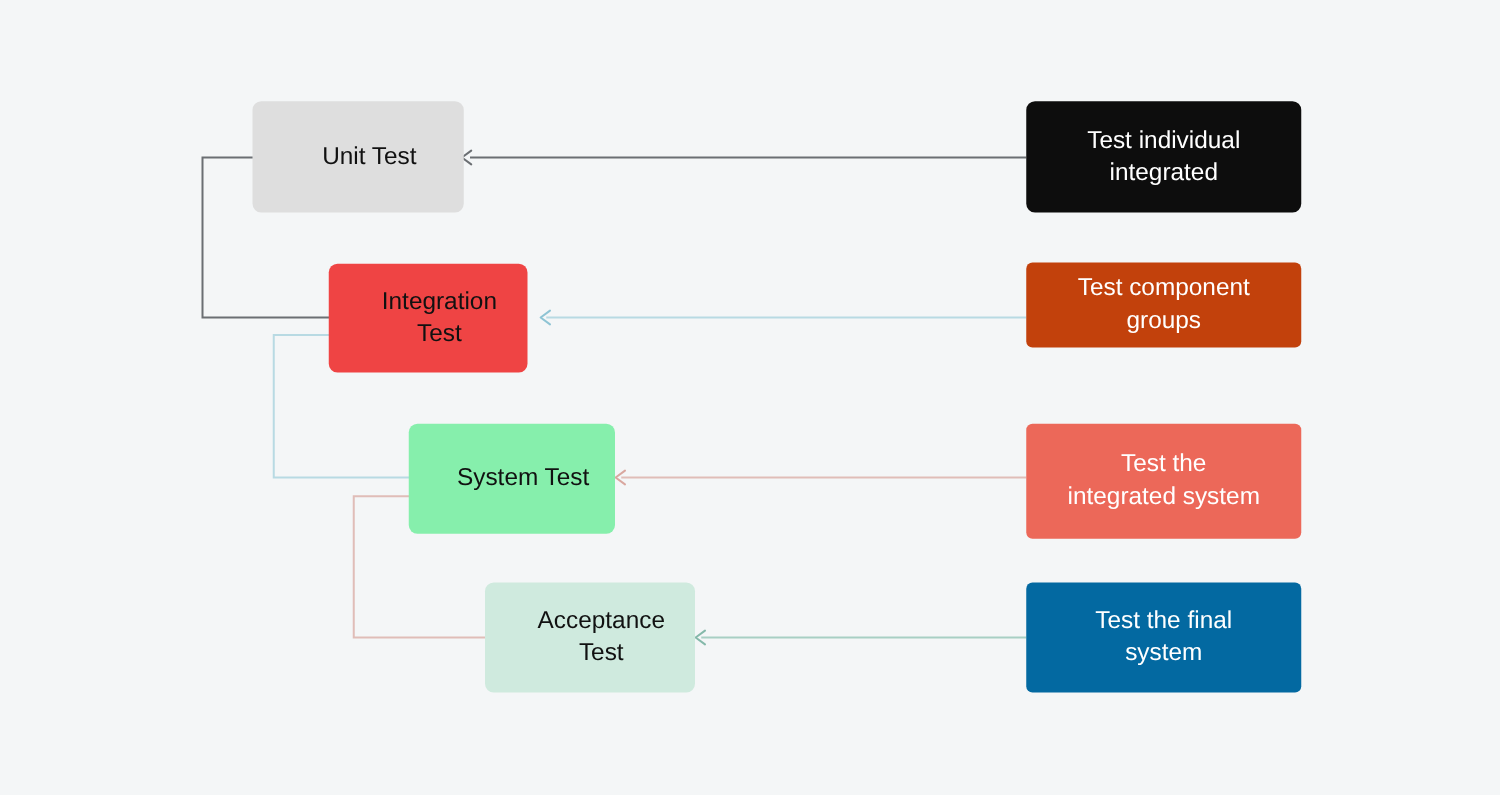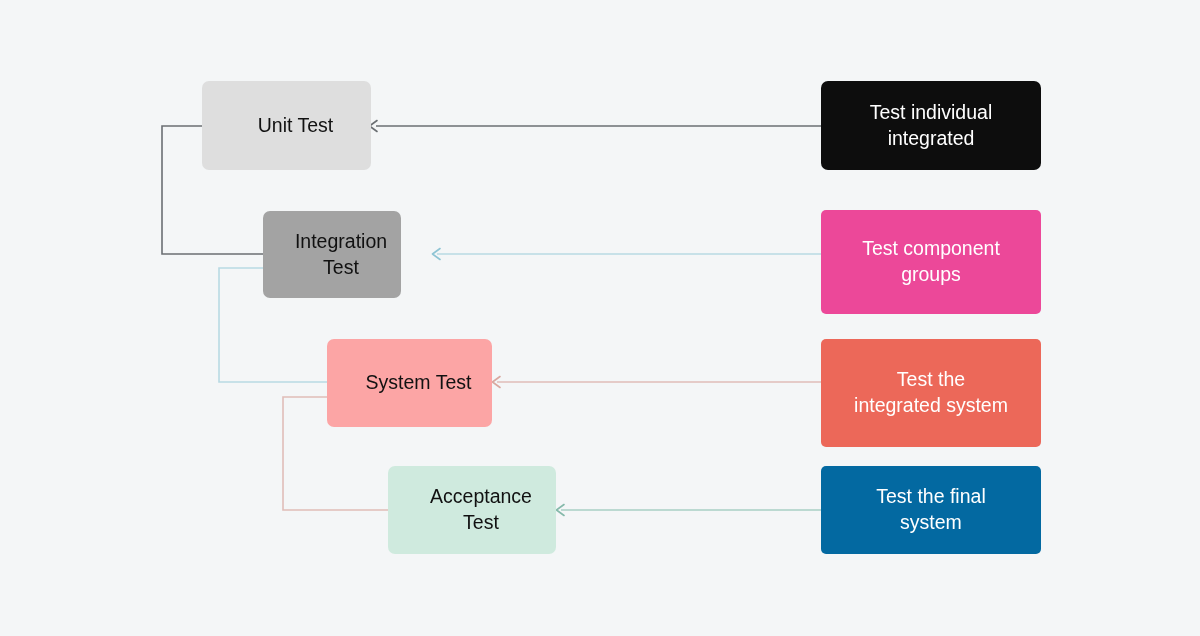"Integration" #node-integration-test { background: #a3a3a3 -> #ef4444; width: 138px -> 159px }
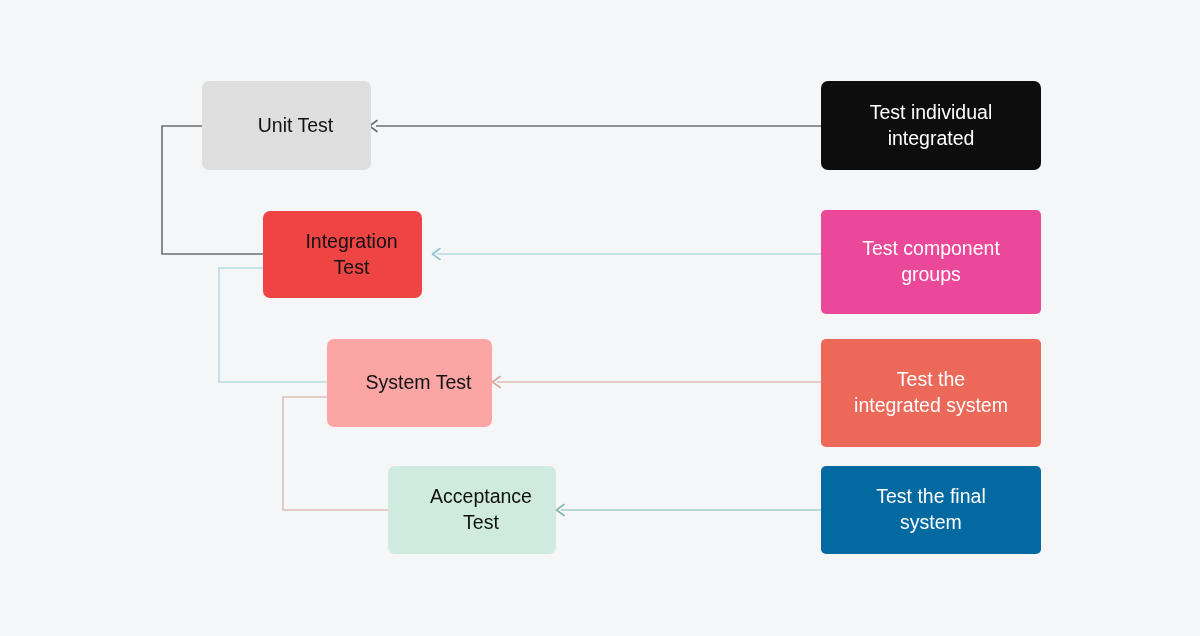"Test component" #node-desc-integration { background: #ec4899 -> #c2410c; height: 104px -> 68px }
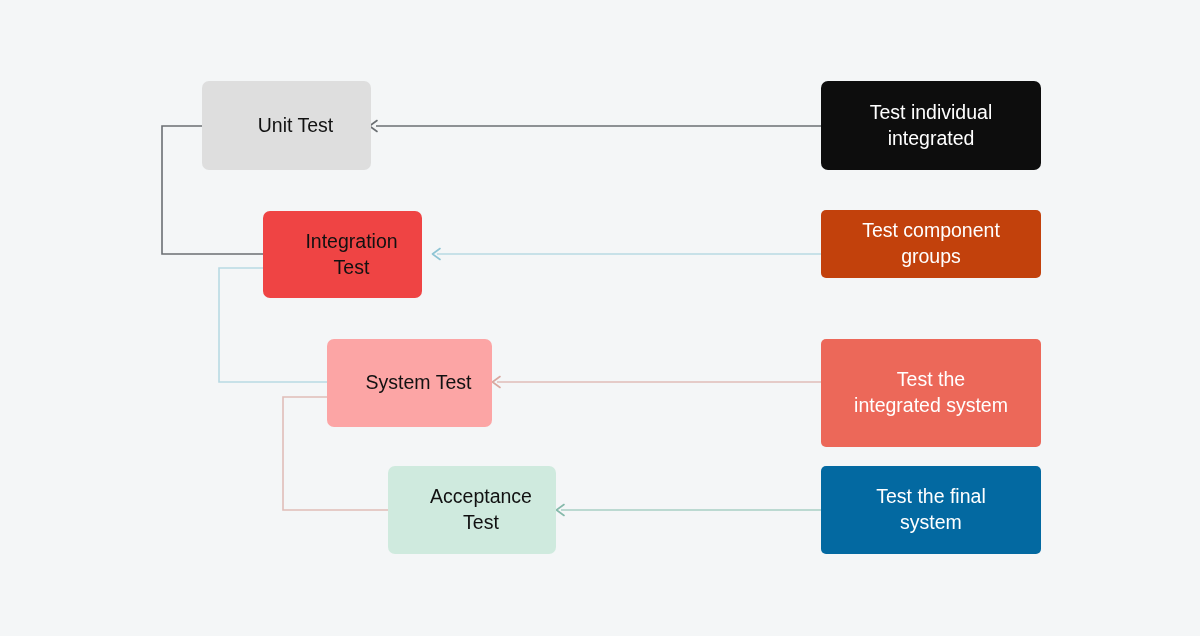"System Test" #node-system-test { background: #fca5a5 -> #86efac }
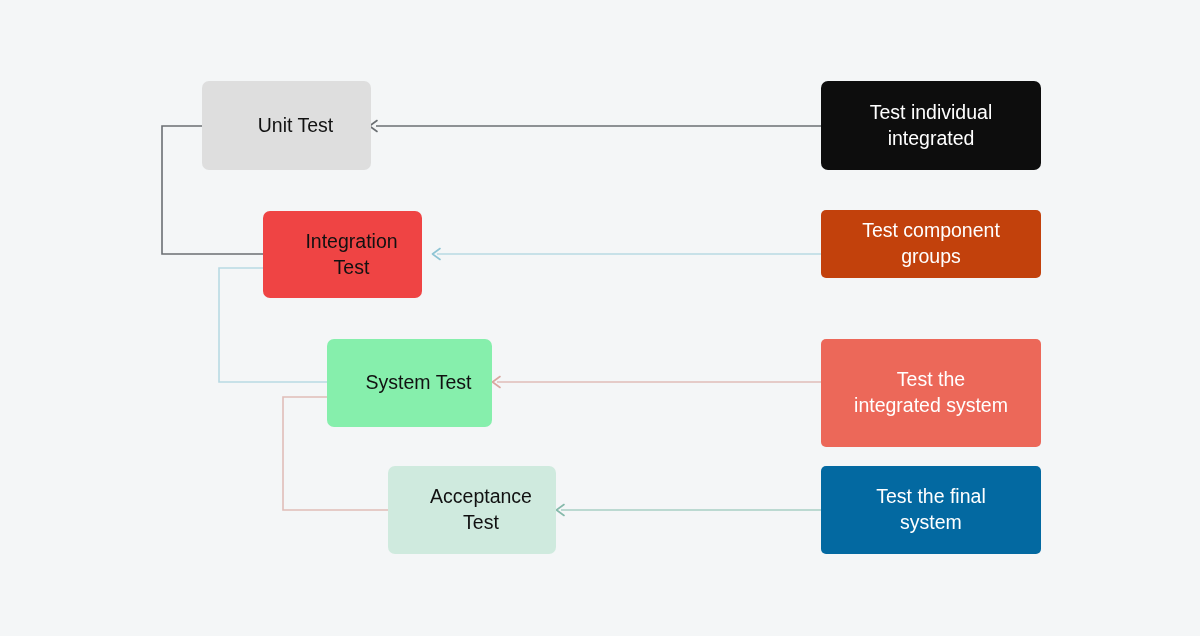"Test the" #node-desc-system { height: 108px -> 92px }
